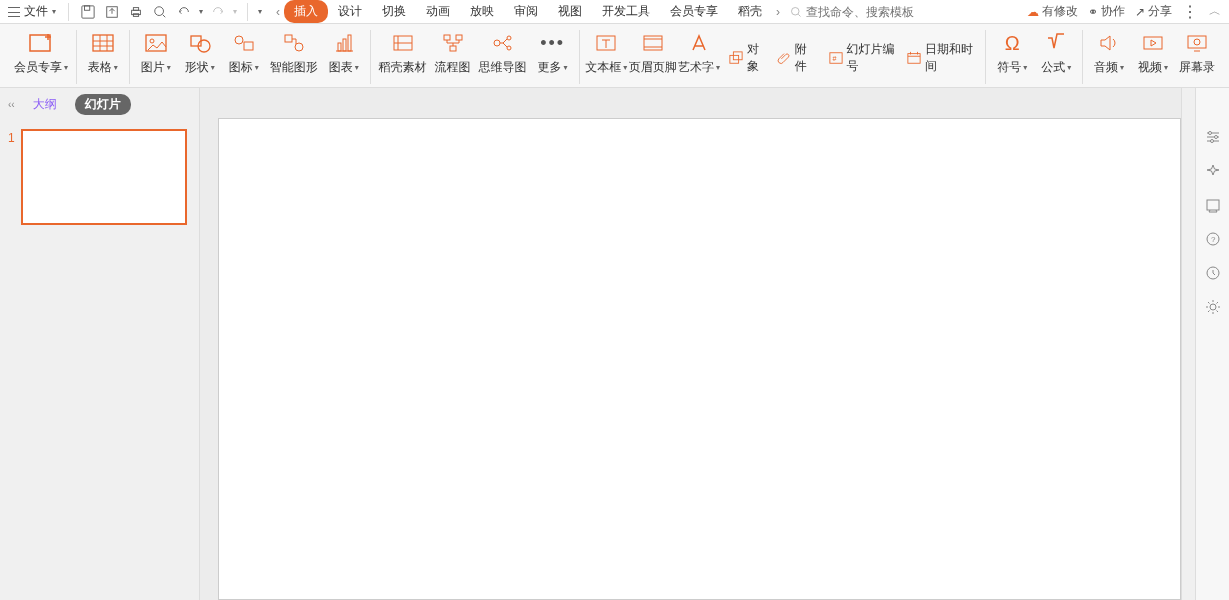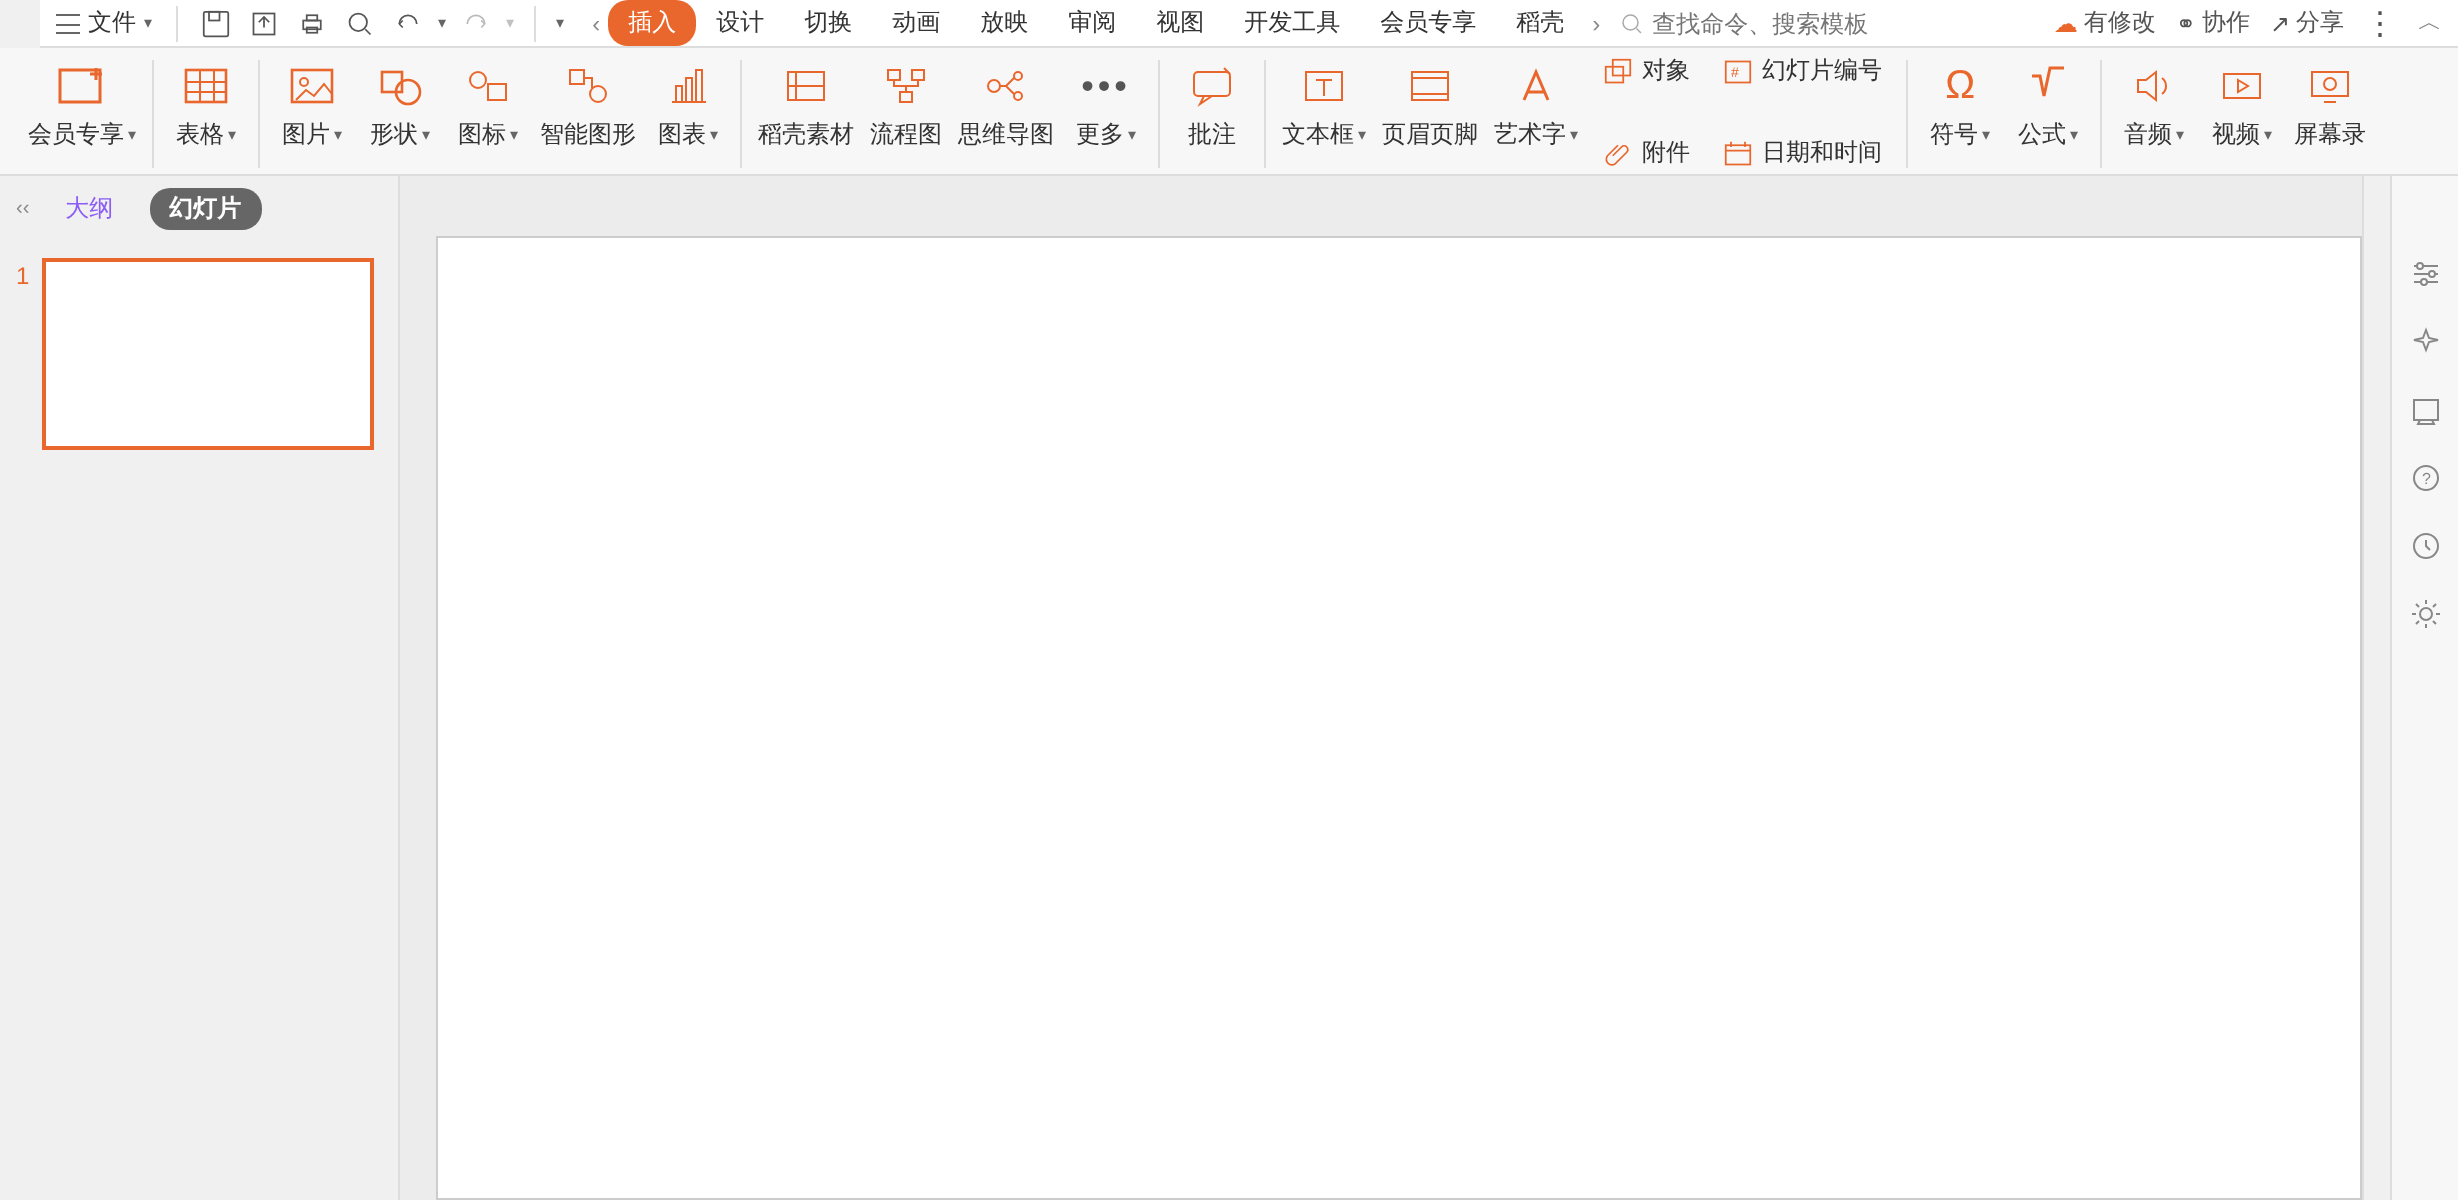"文件" .topbar { margin-left: 20px -> none }
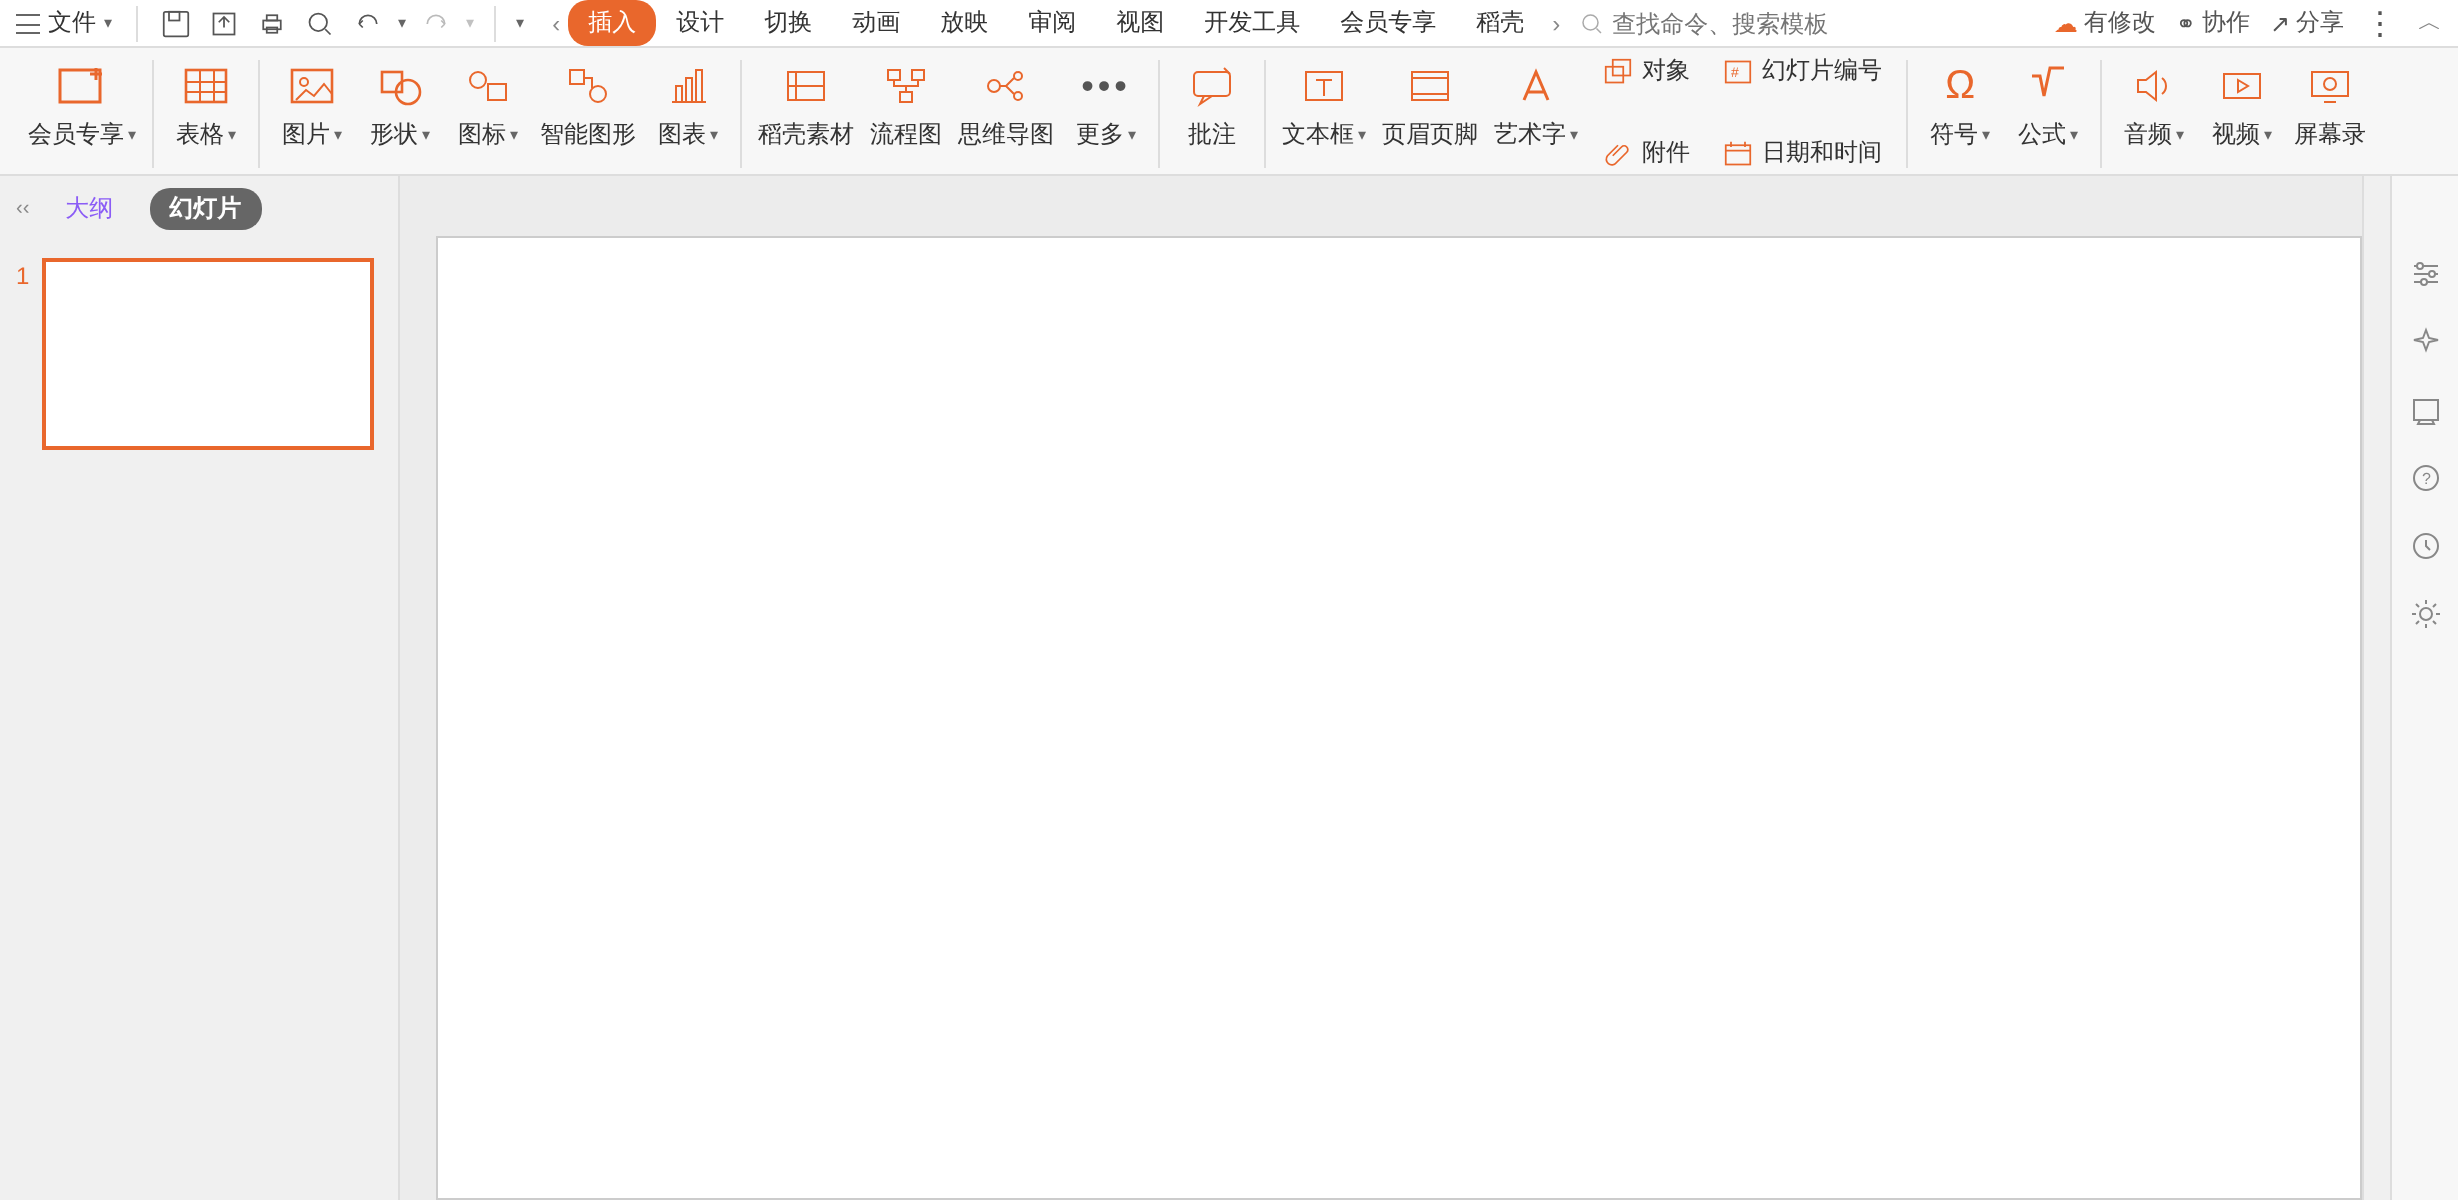"对象" .stack { flex-direction: column -> none; gap: 20px -> 4px; justify-content: flex-end -> center }
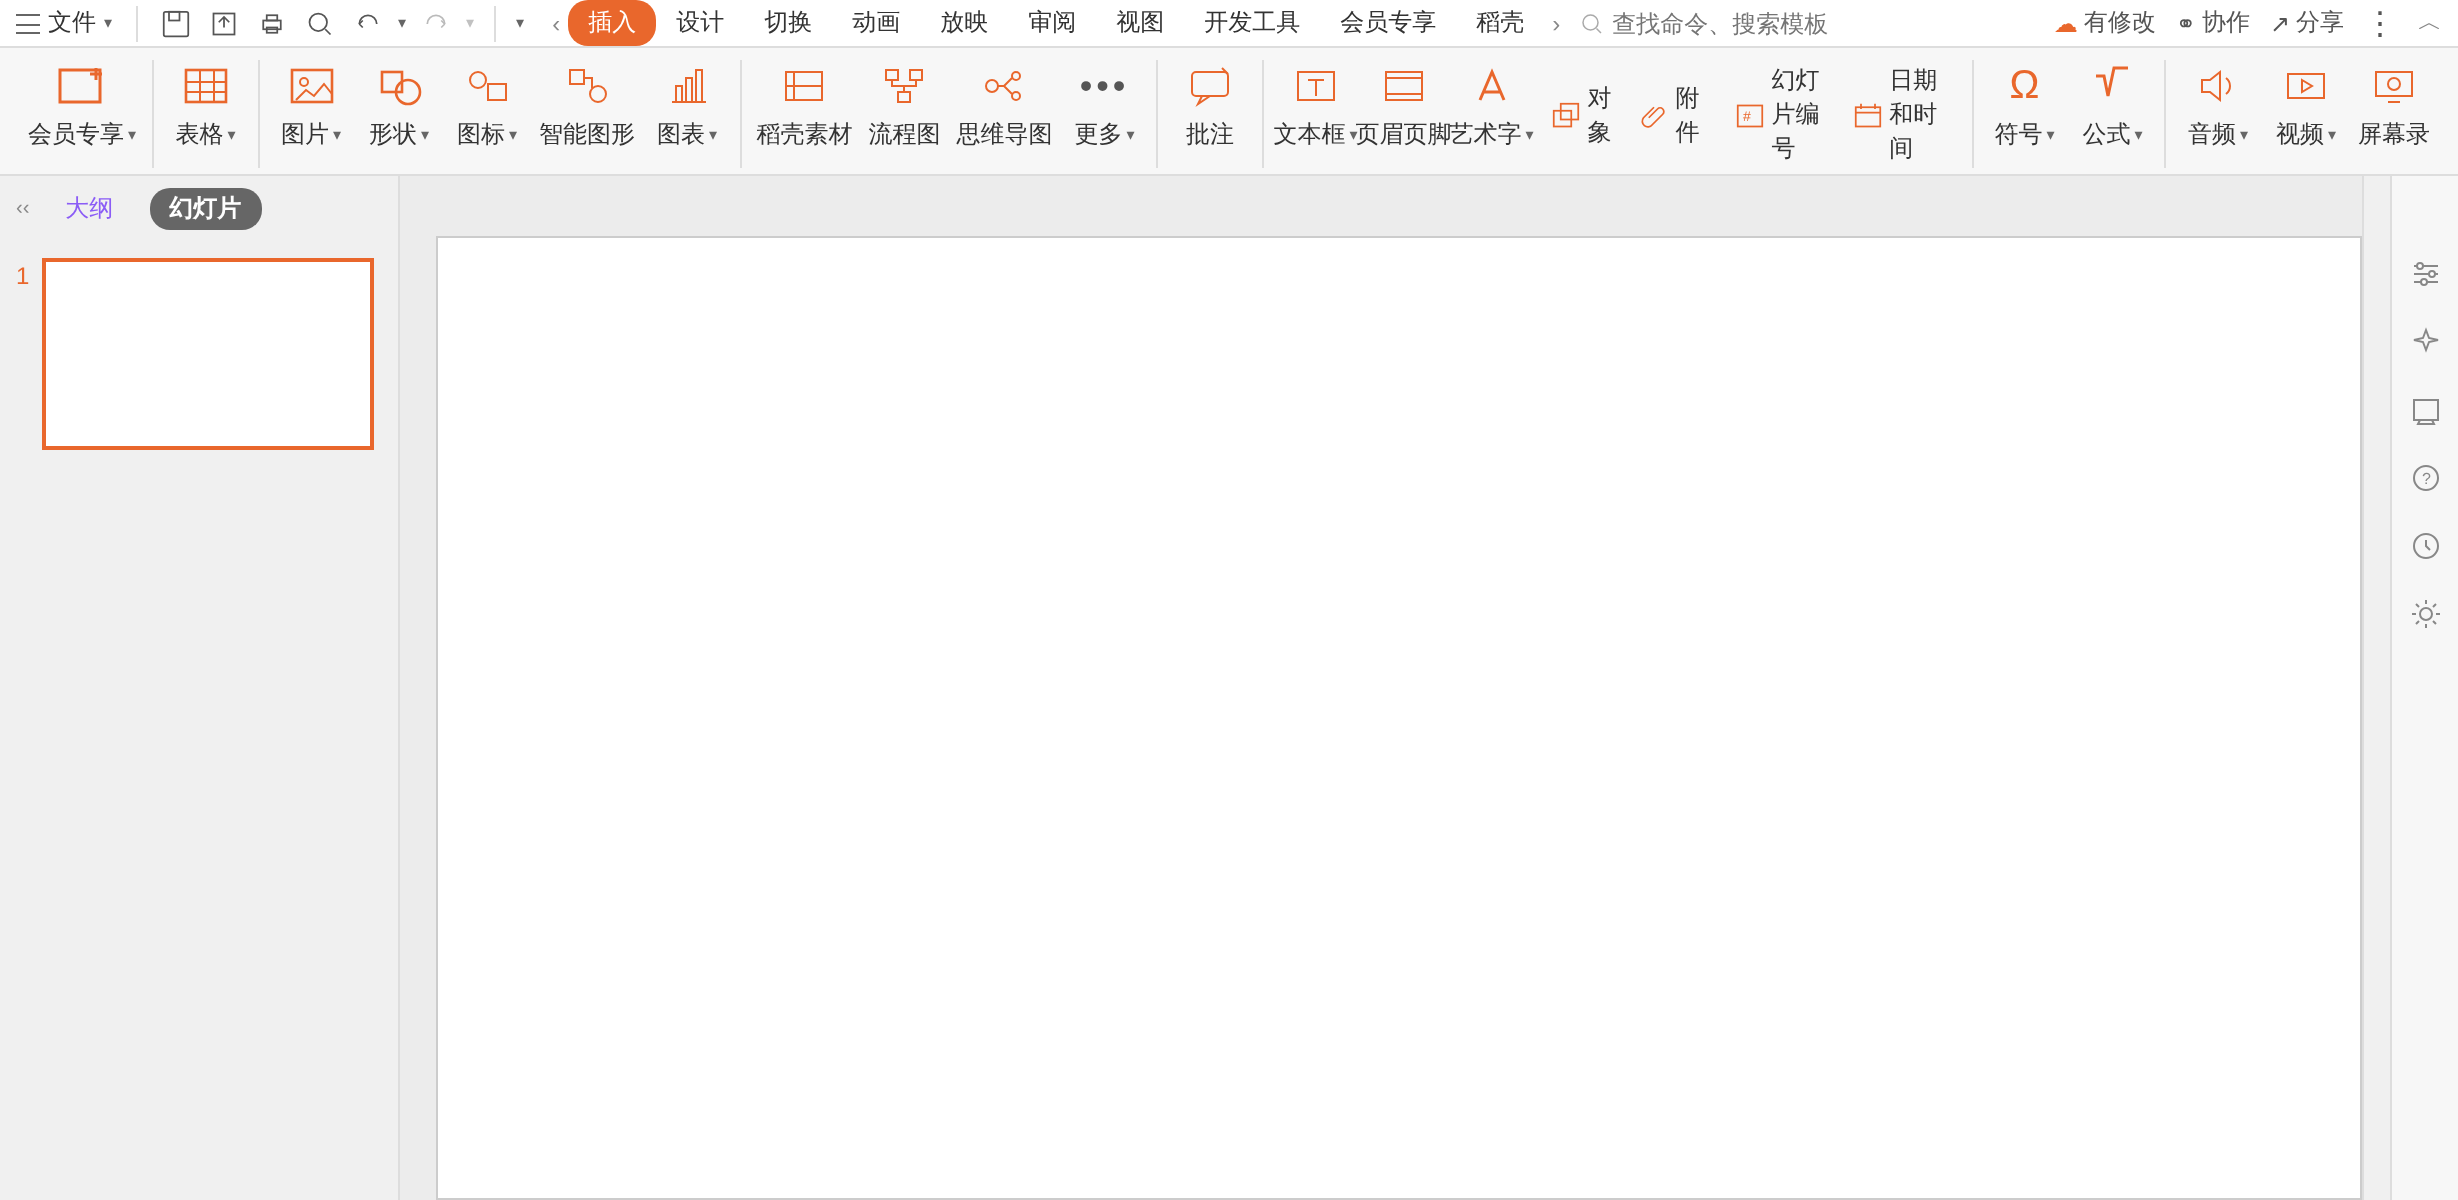"批注" div.rgroup { html: <div> <div> <div> <svg> <rect></rect> <path></path> <path></path> </svg> </div> <div> <span>批注</span> </div> </div> </div> -> none }
